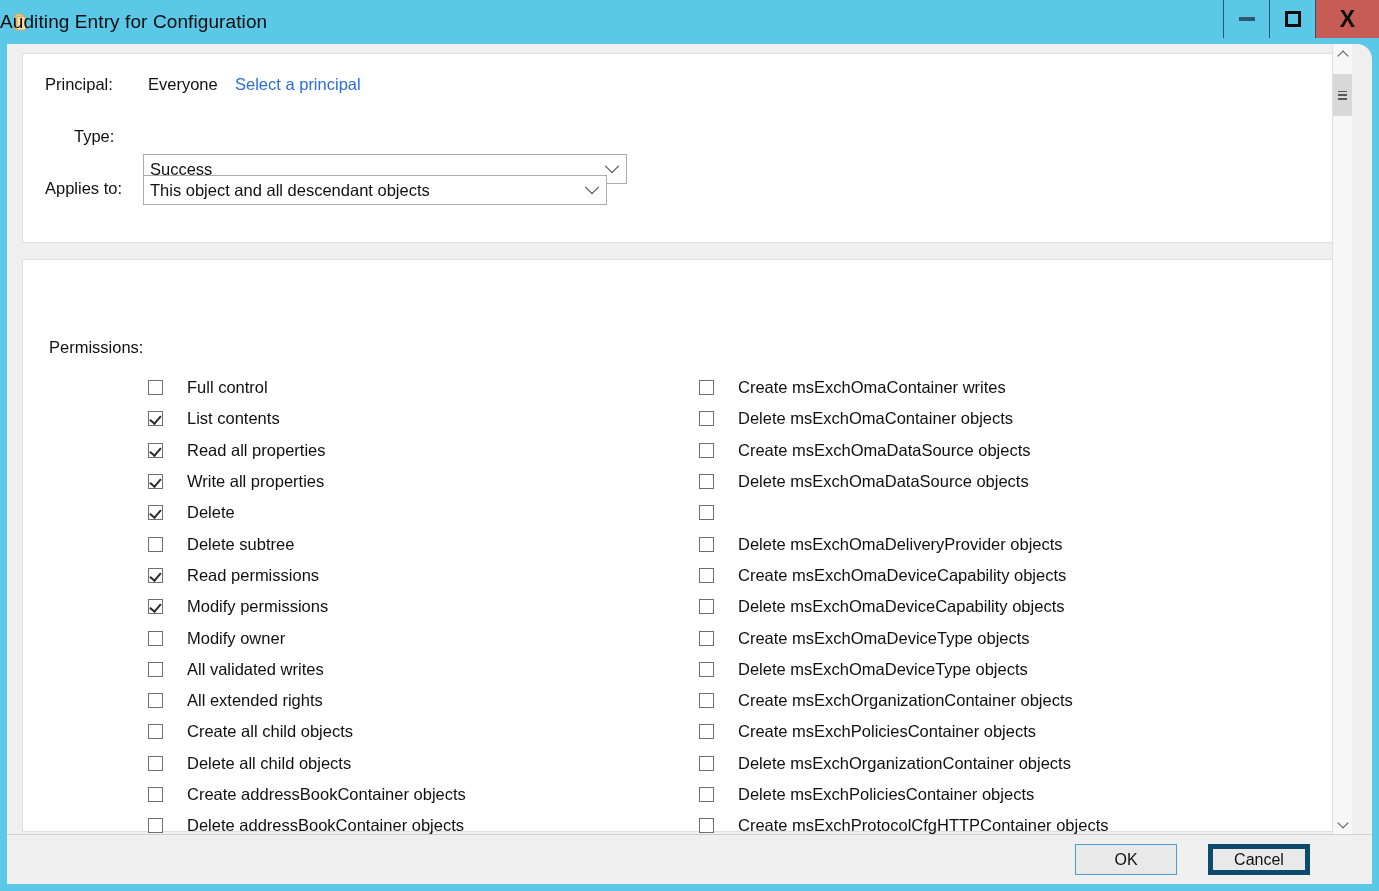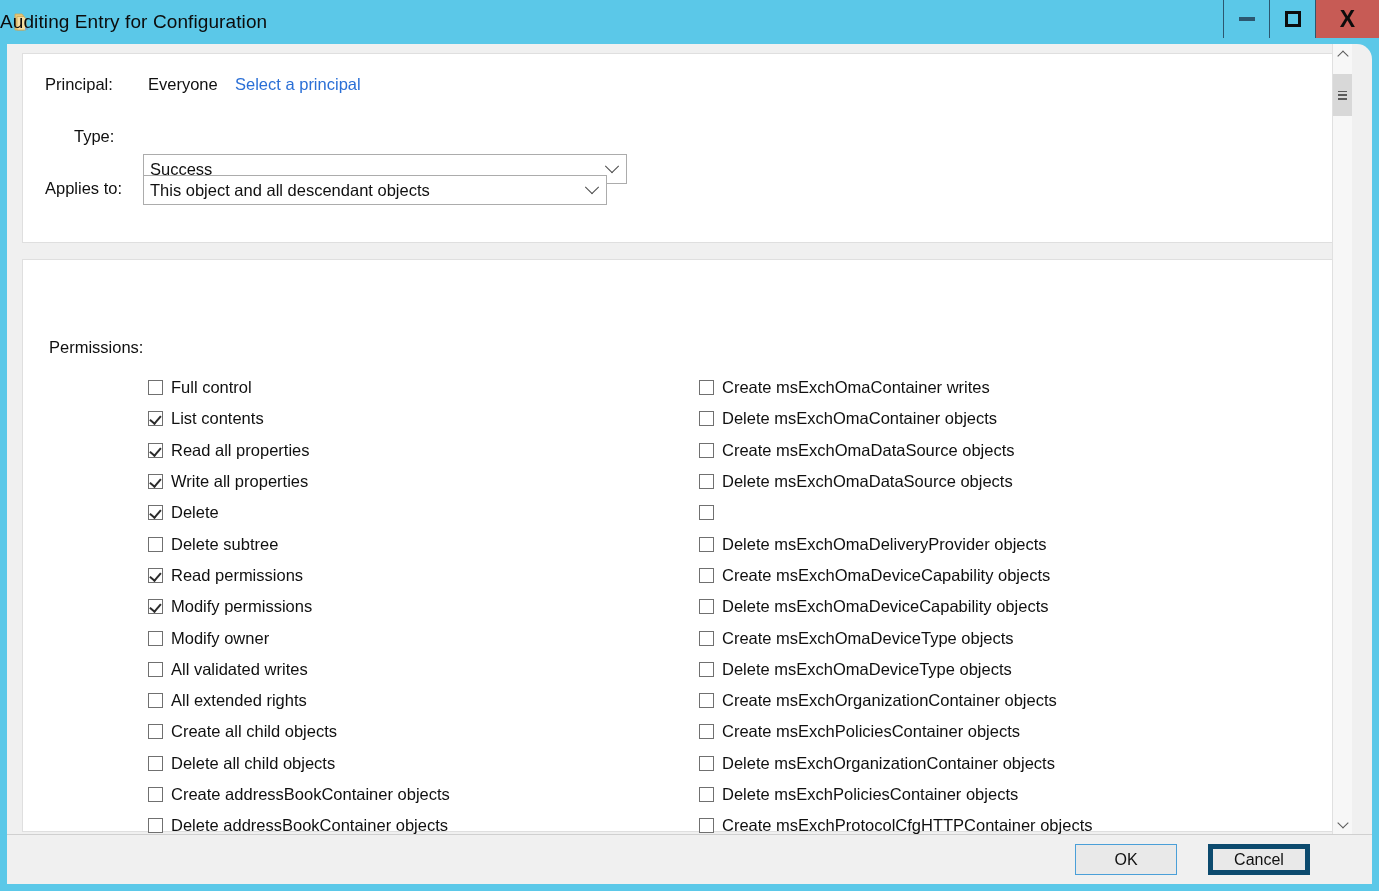"Full control" .perm-item { gap: none -> 16px }
